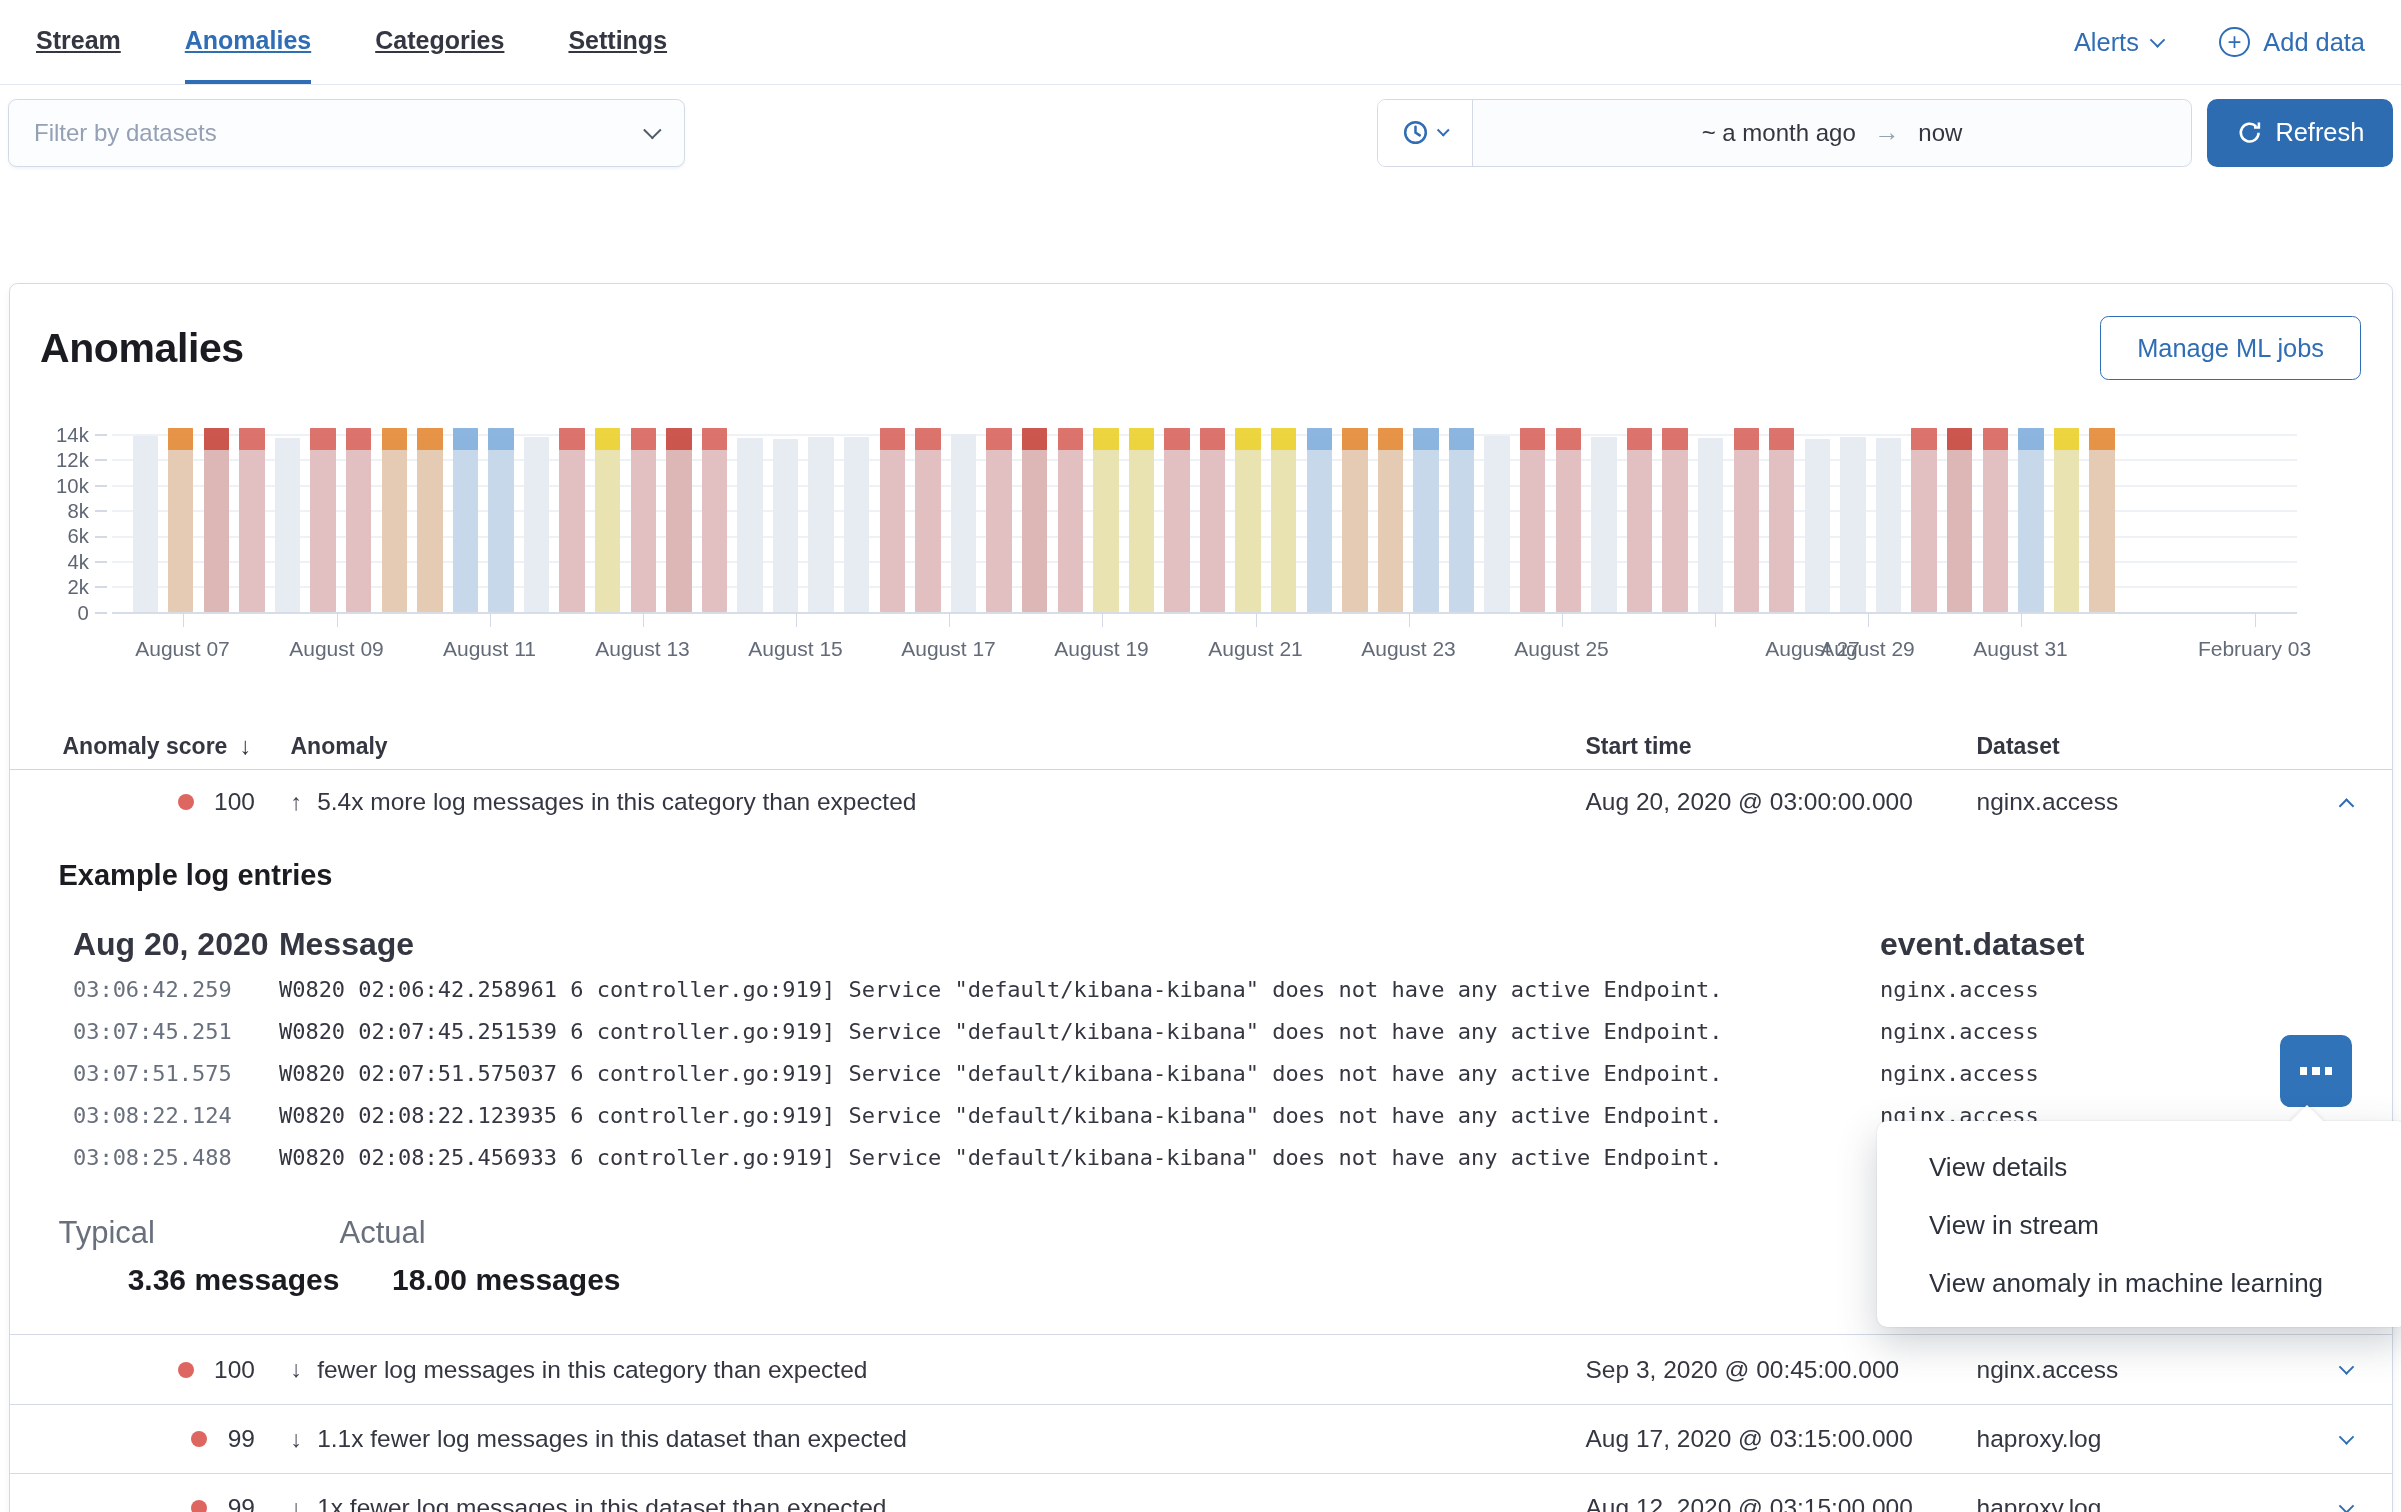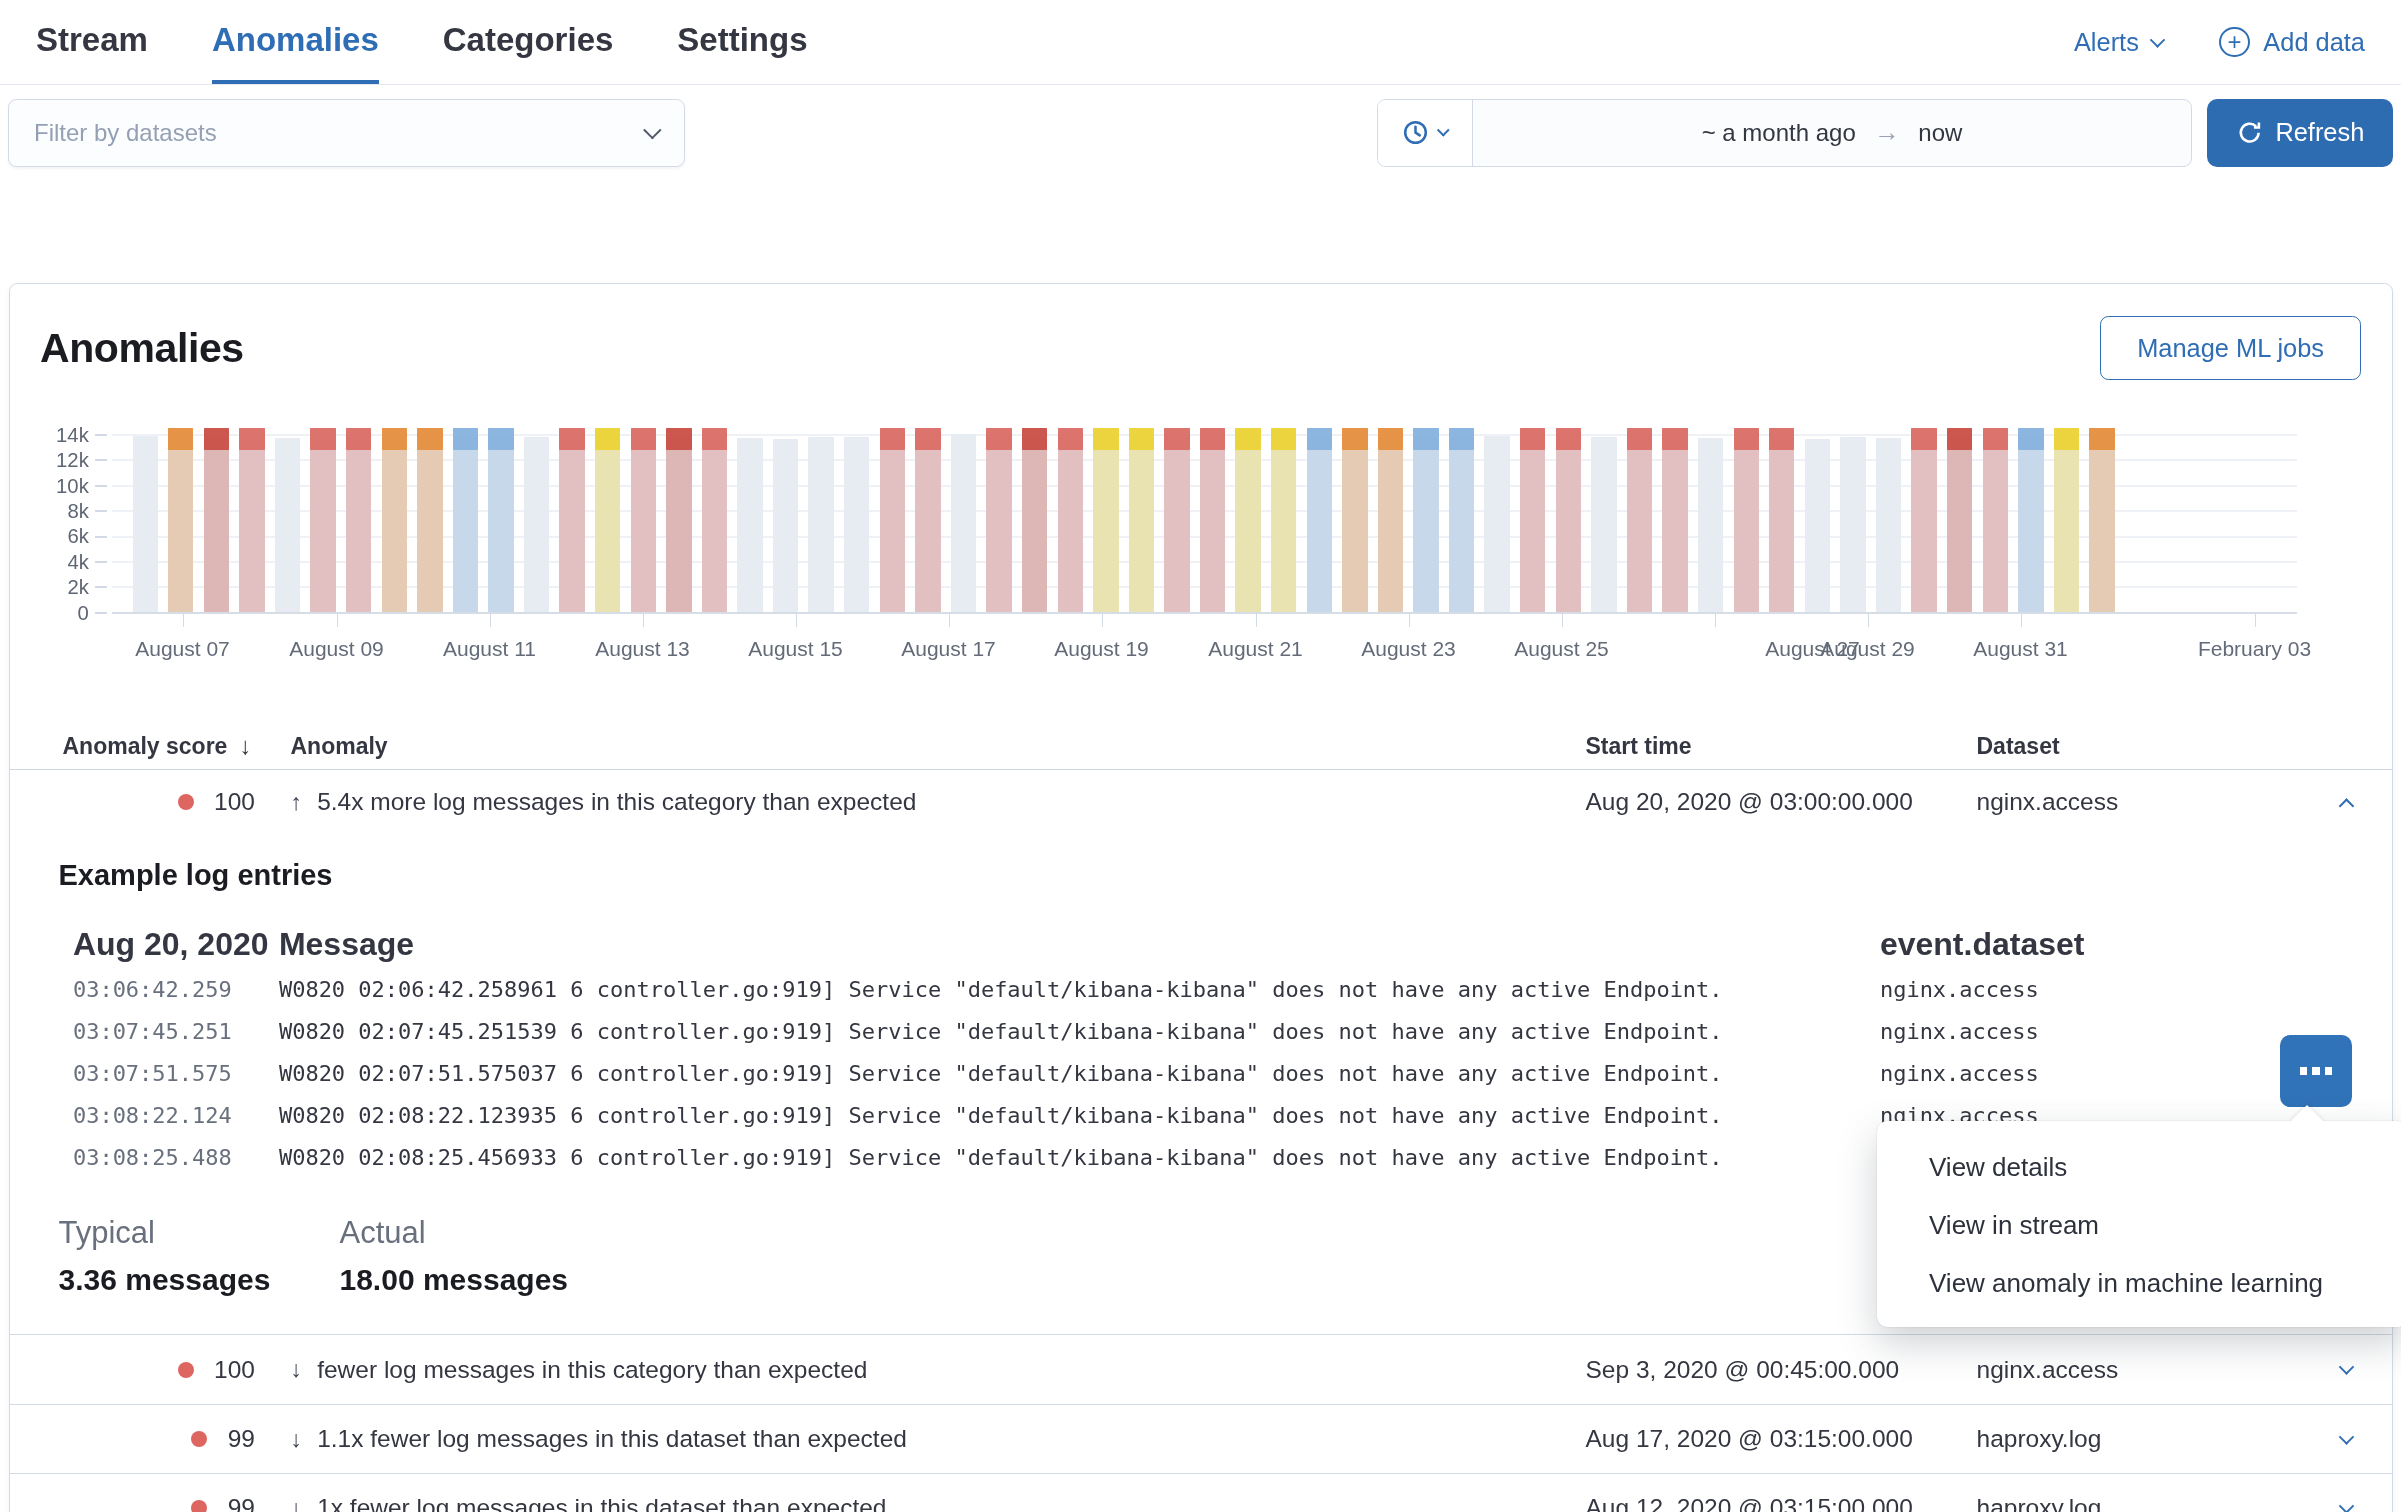"Stream" .tab { font-size: 33px -> 25px; text-decoration: none -> underline }
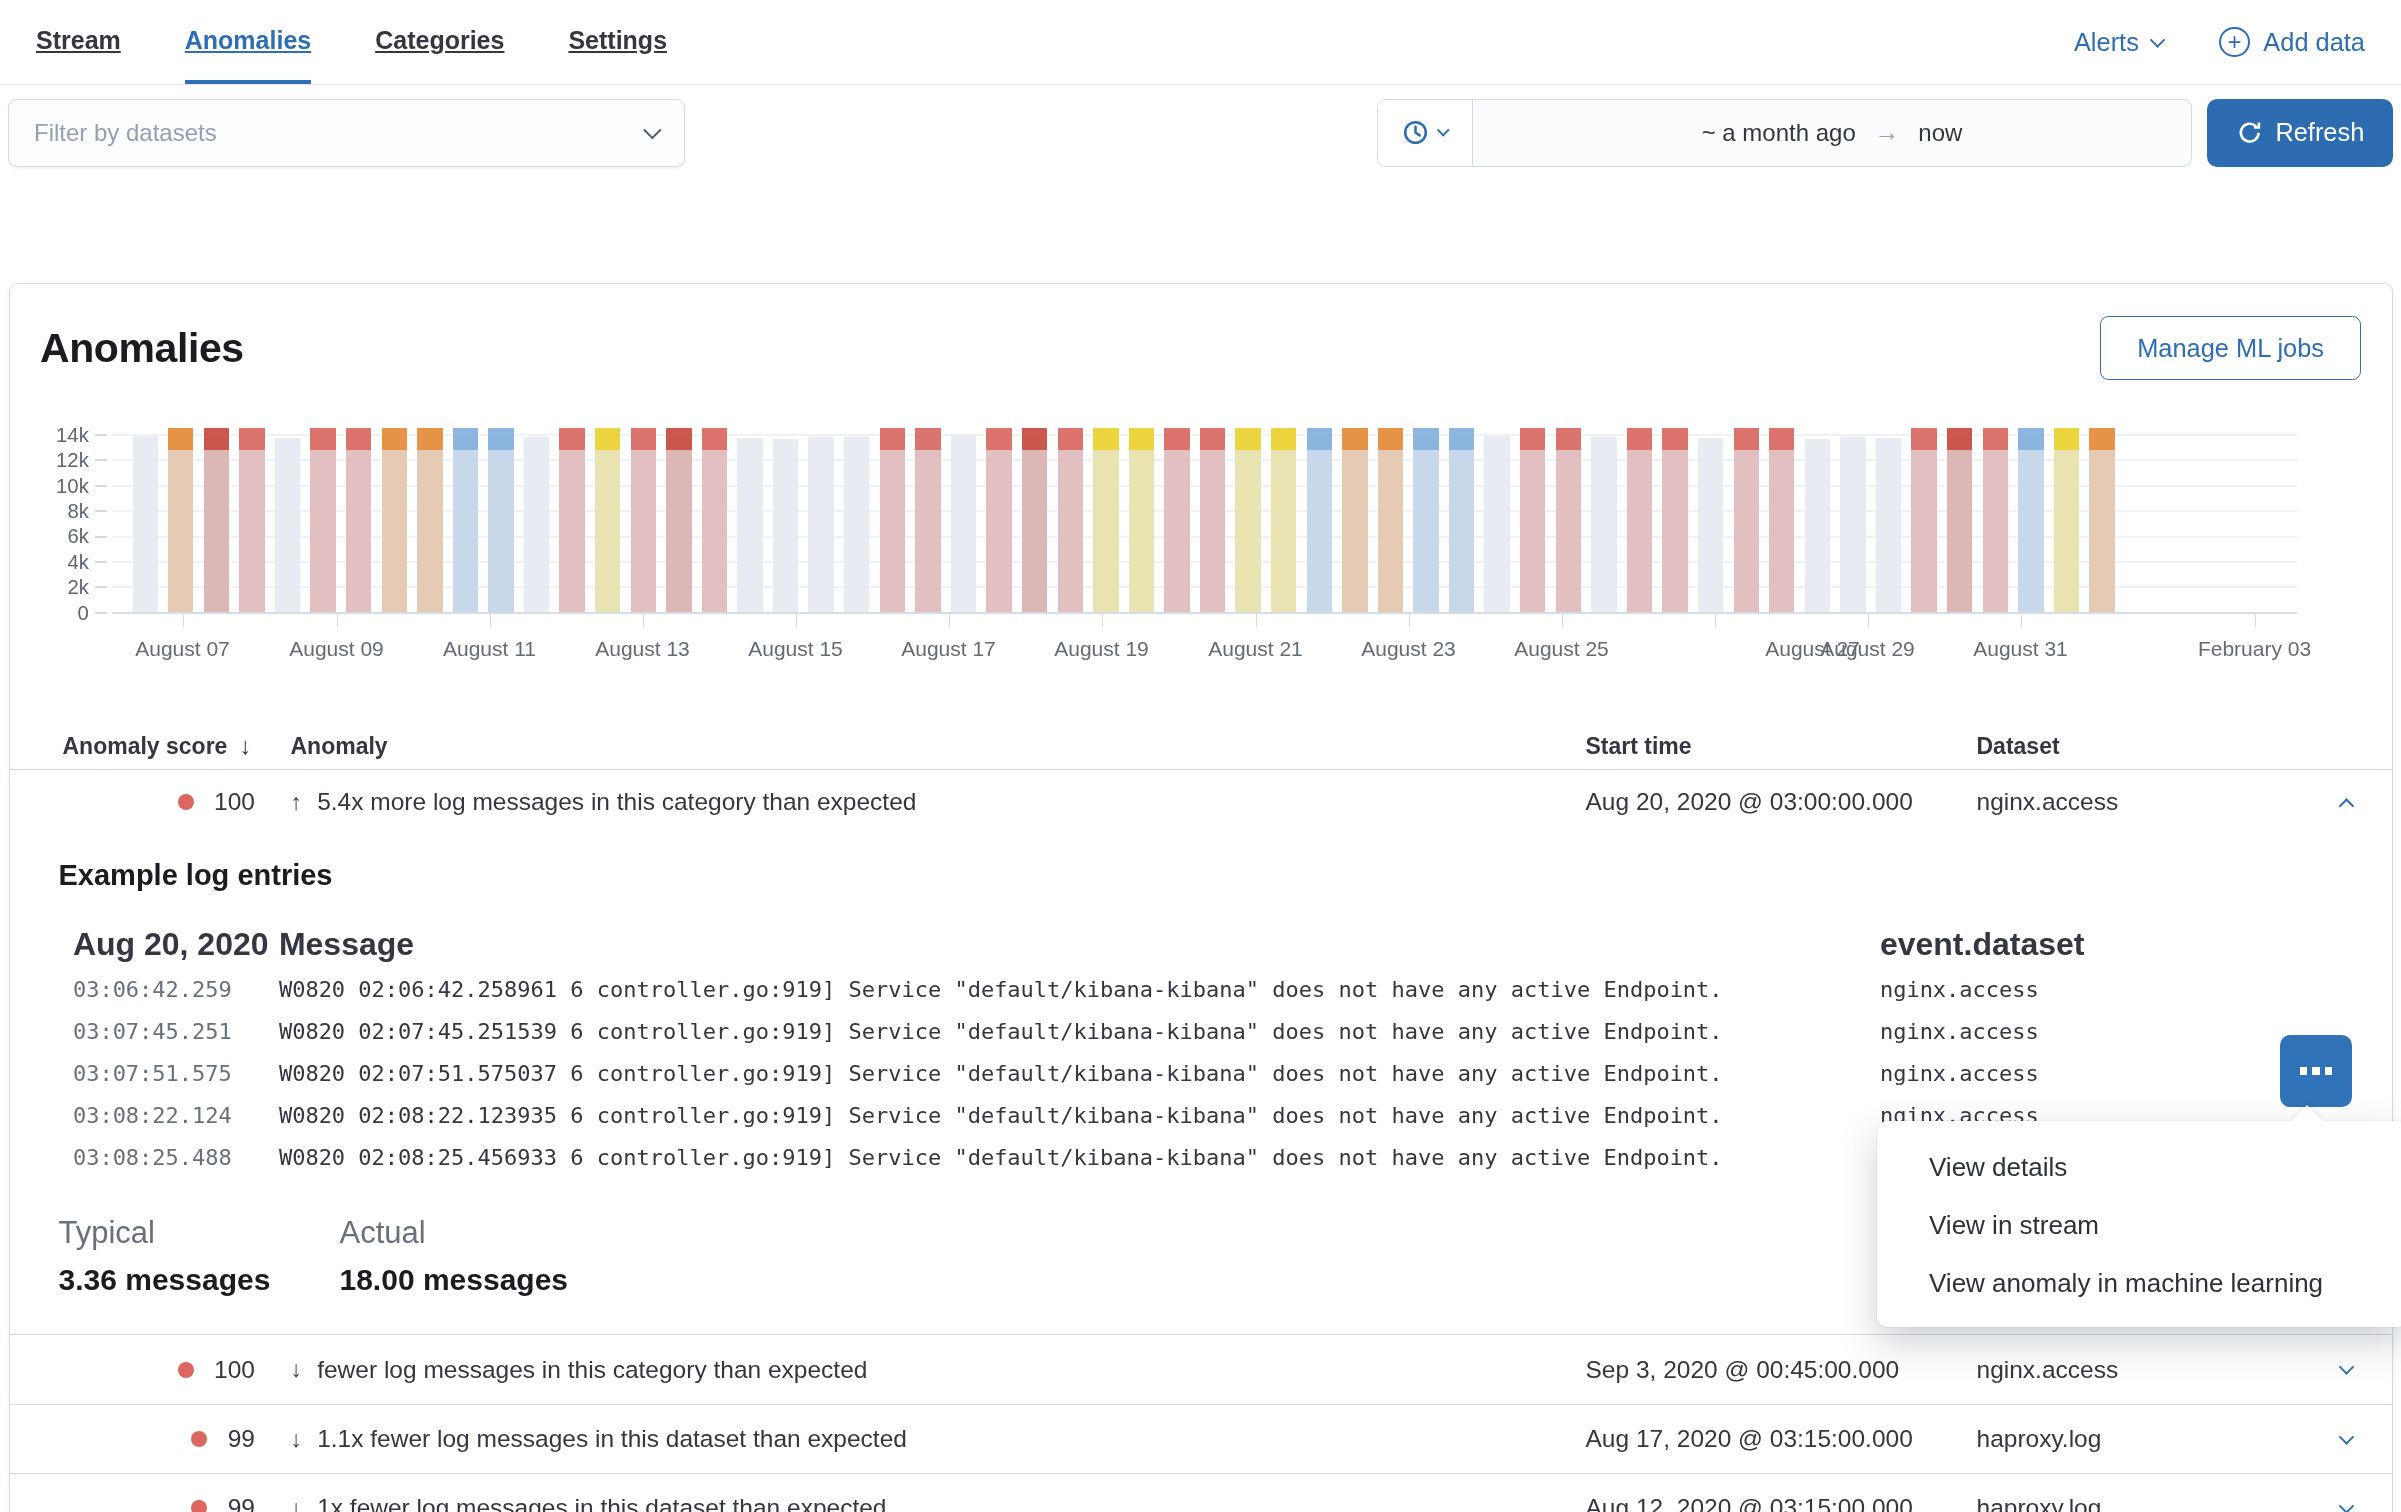"3.36 messages" .stat .val { text-align: none -> right }
